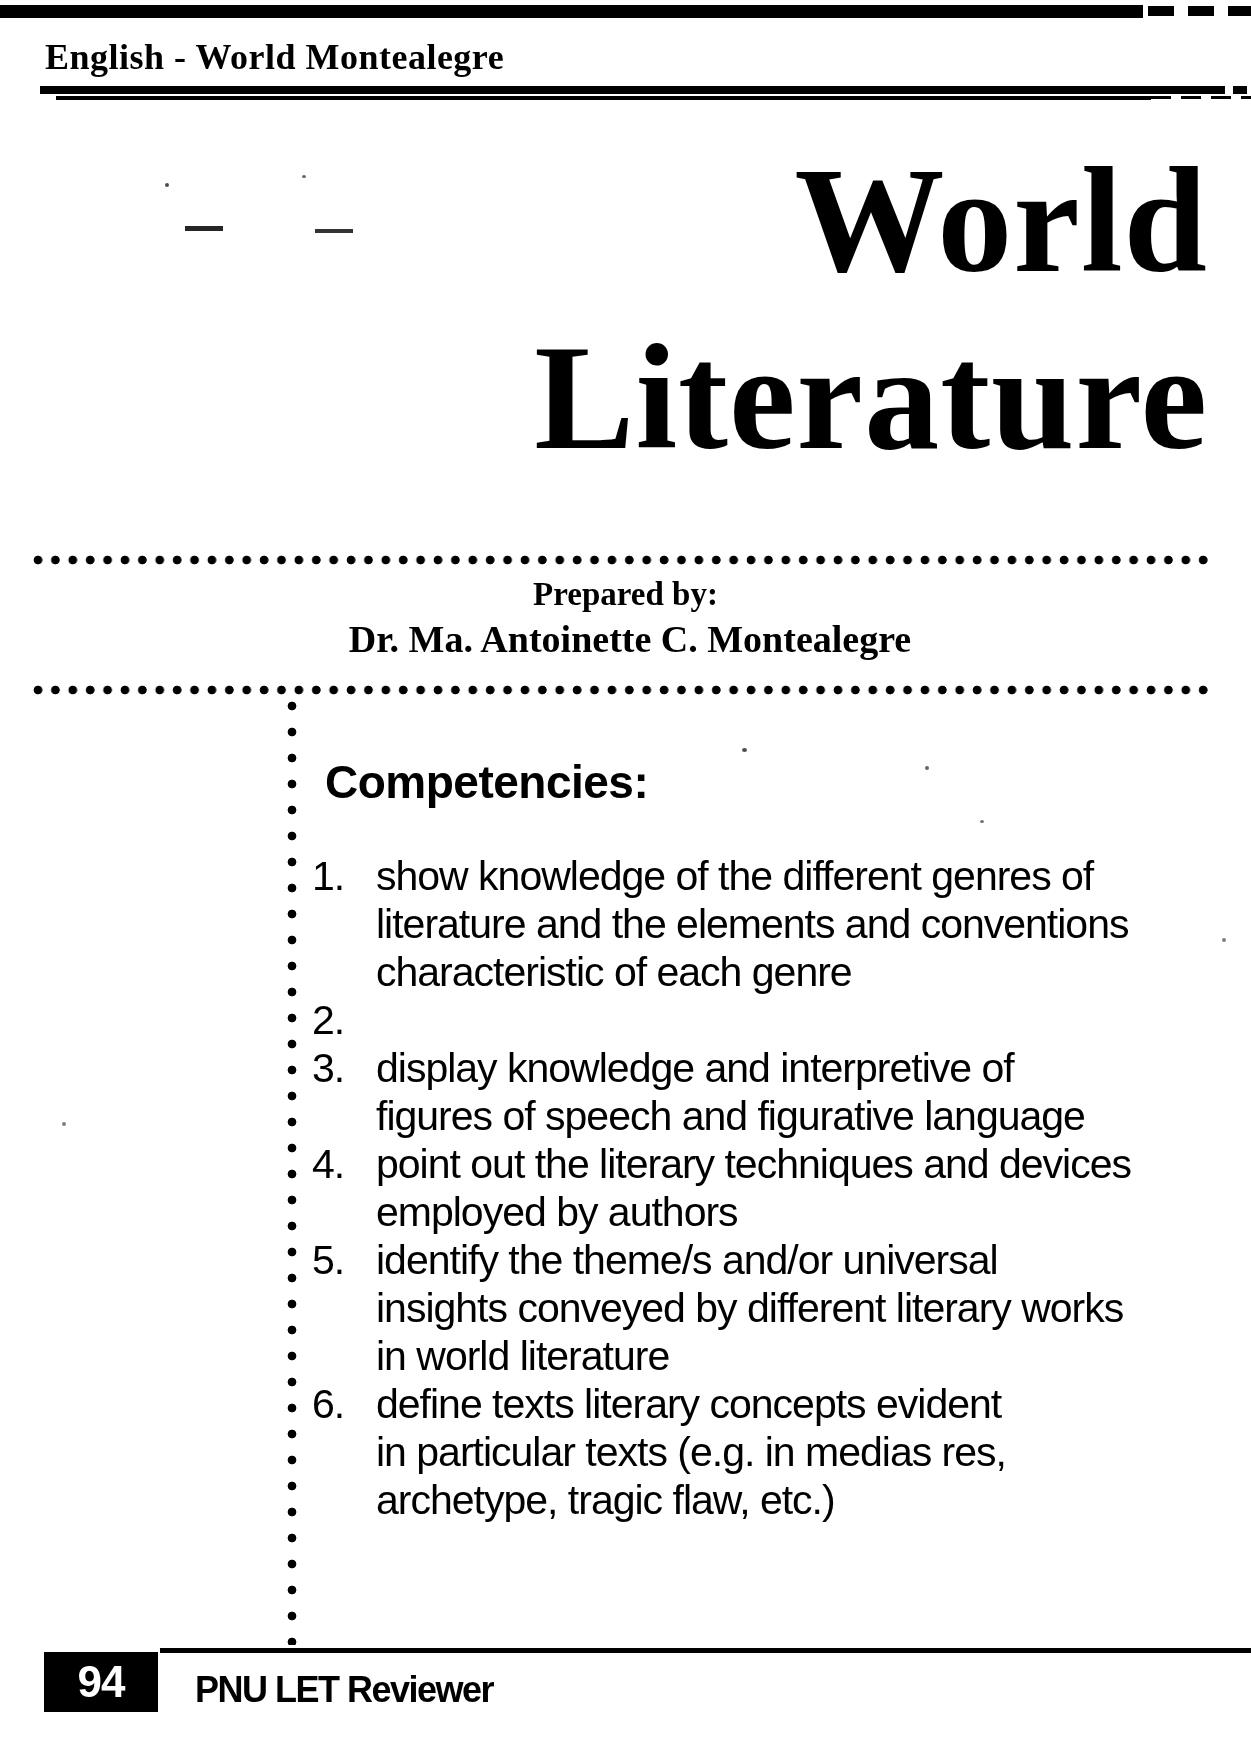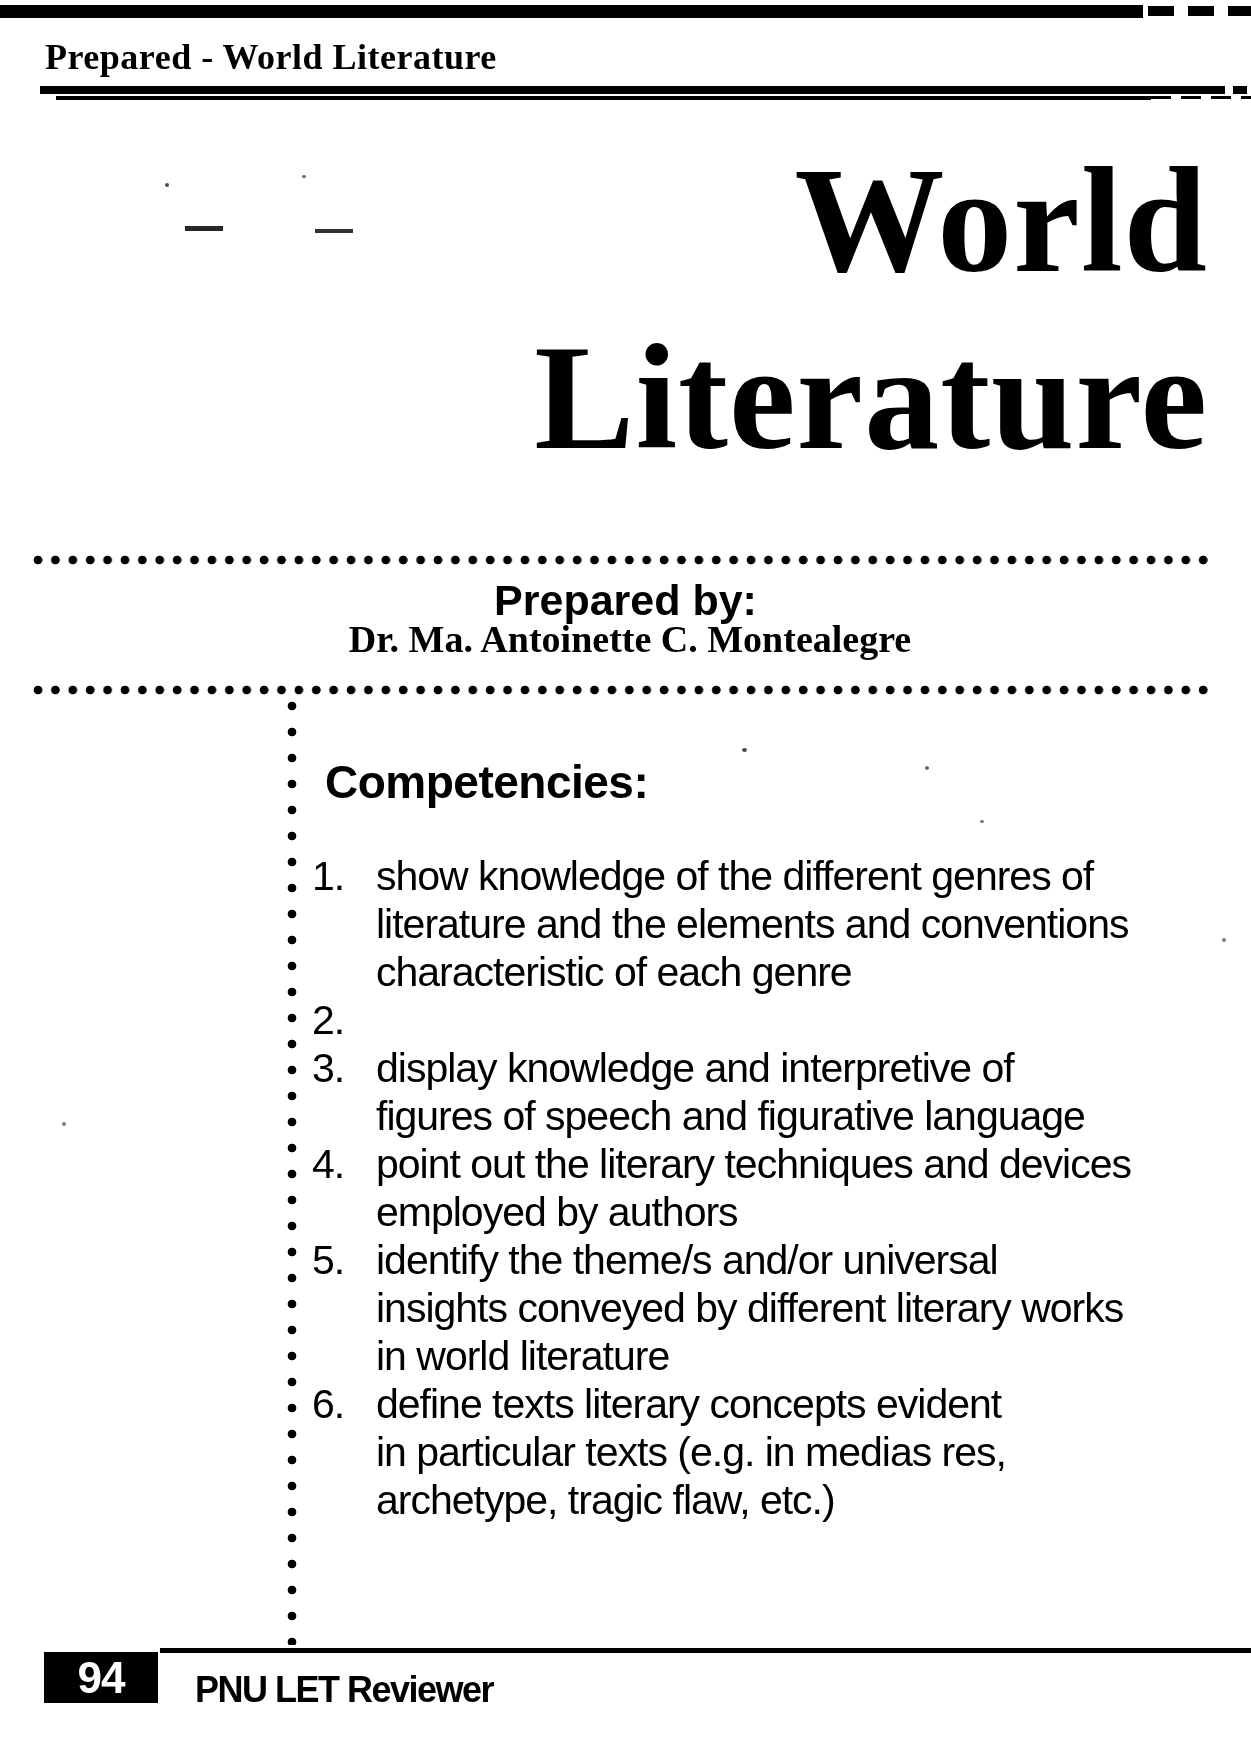"Prepared - World Literature" div.header-title { text: Prepared - World Literature -> English - World Montealegre }
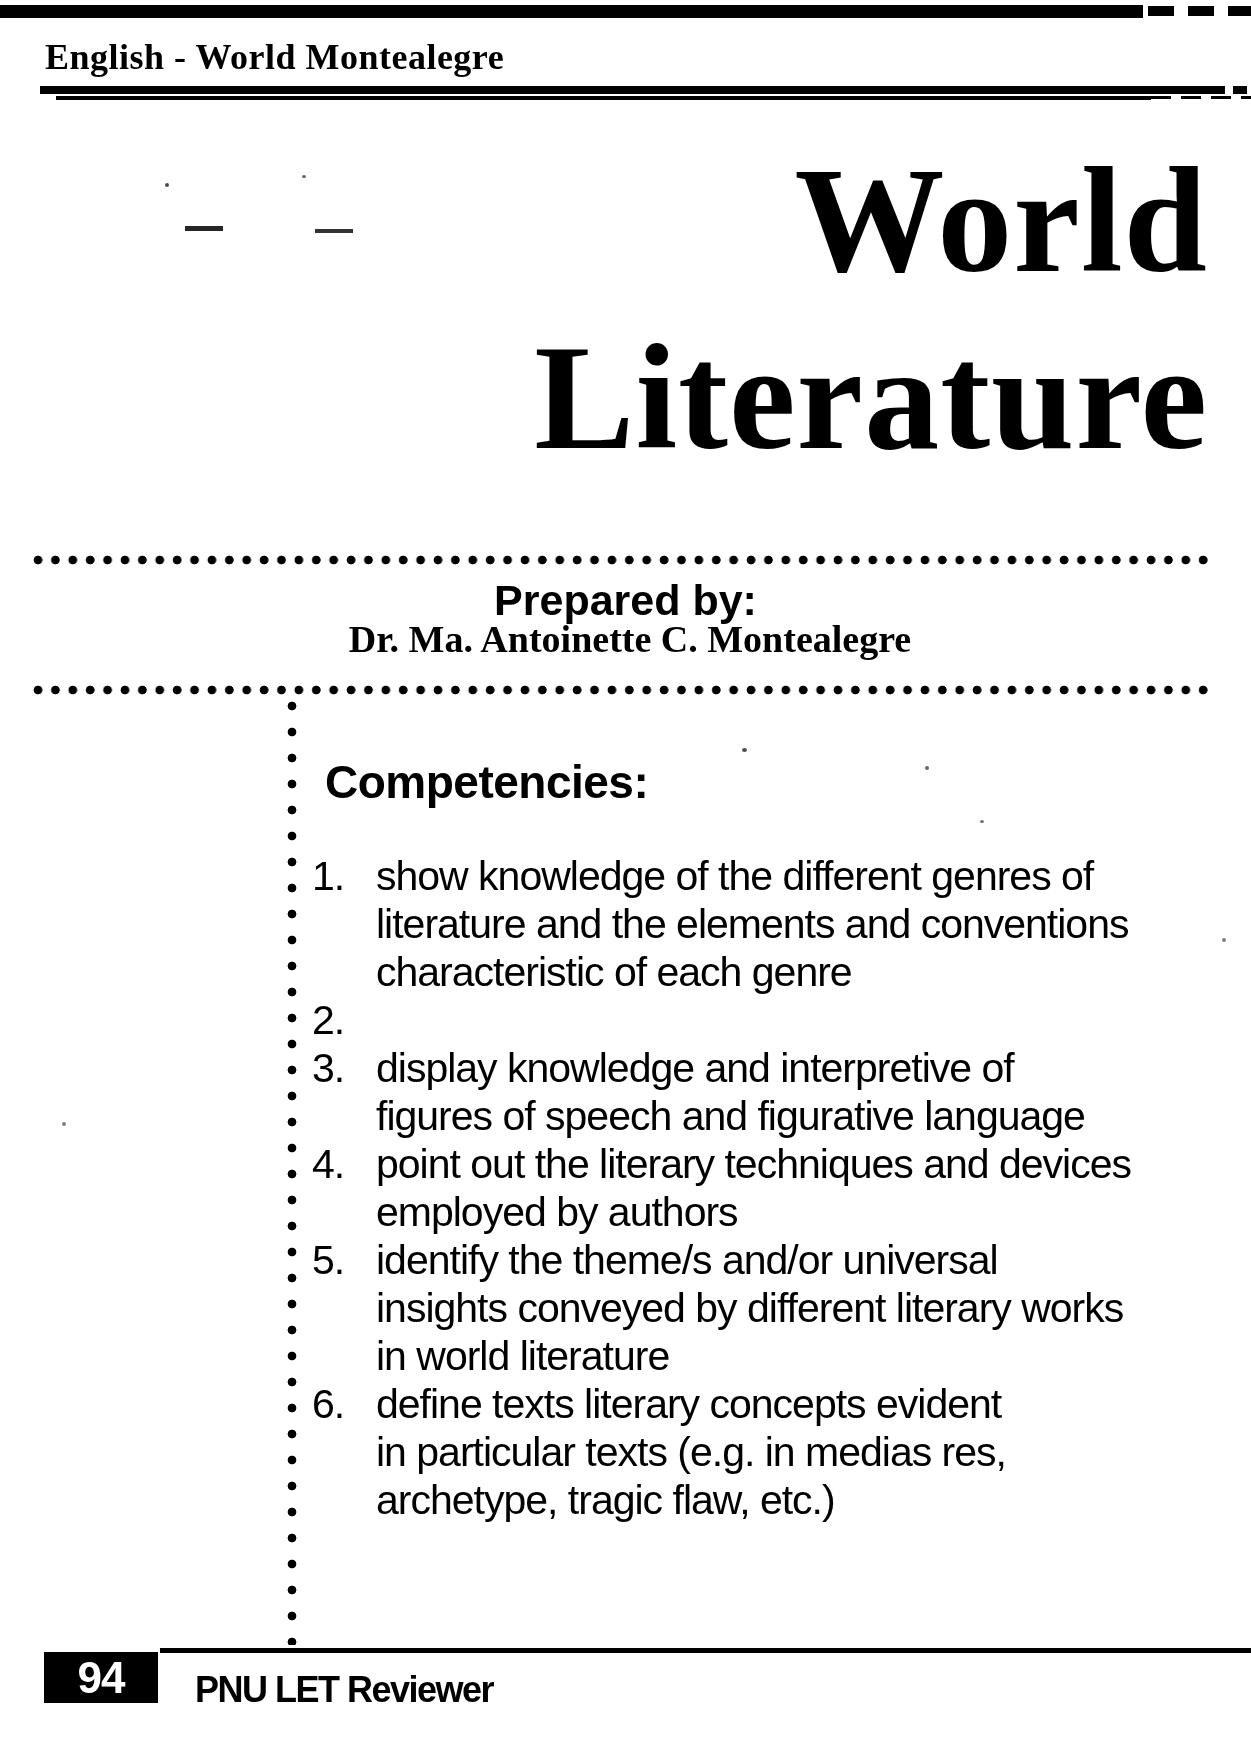"Prepared by:" .byline-label { font-family: Liberation Sans, sans-serif -> Liberation Serif, serif; font-size: 43px -> 33px }
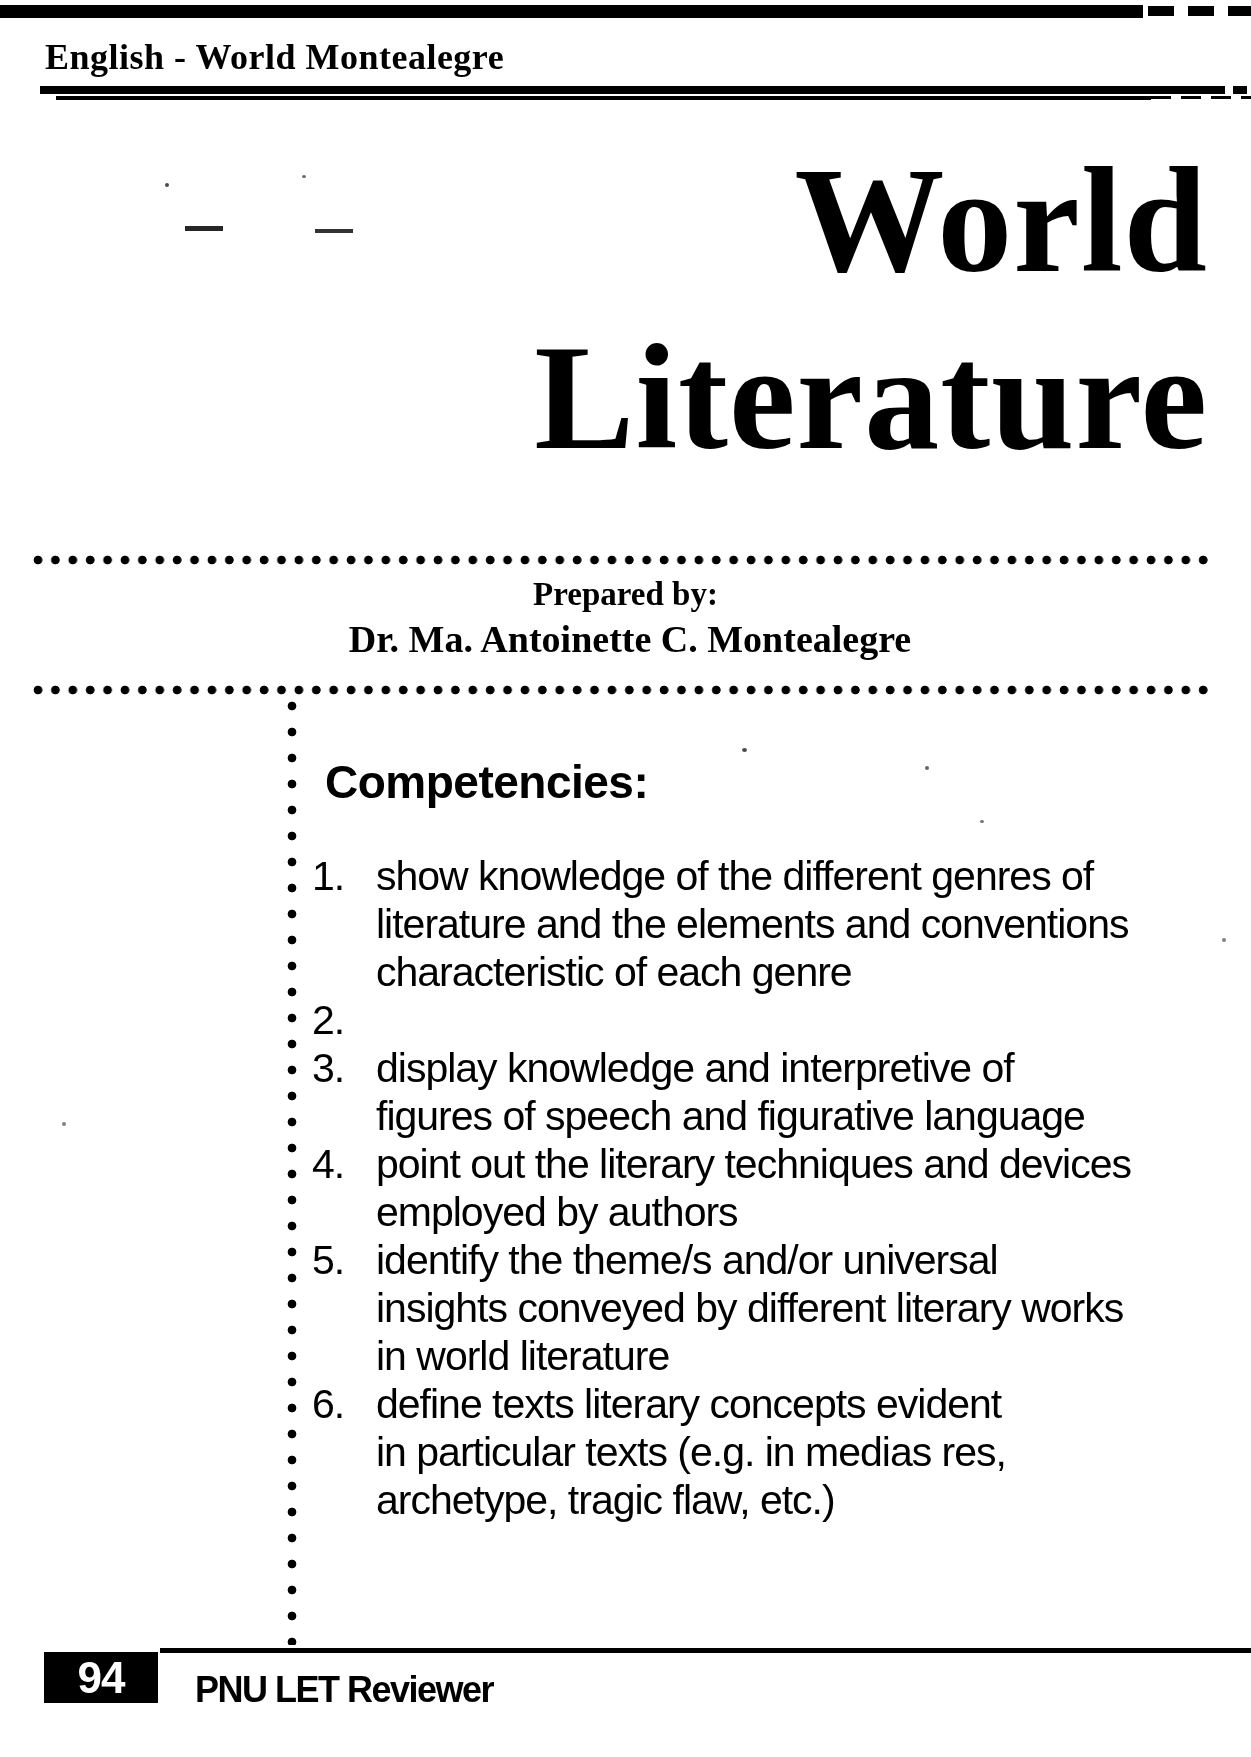"94" .footer-box { height: 51px -> 60px }
